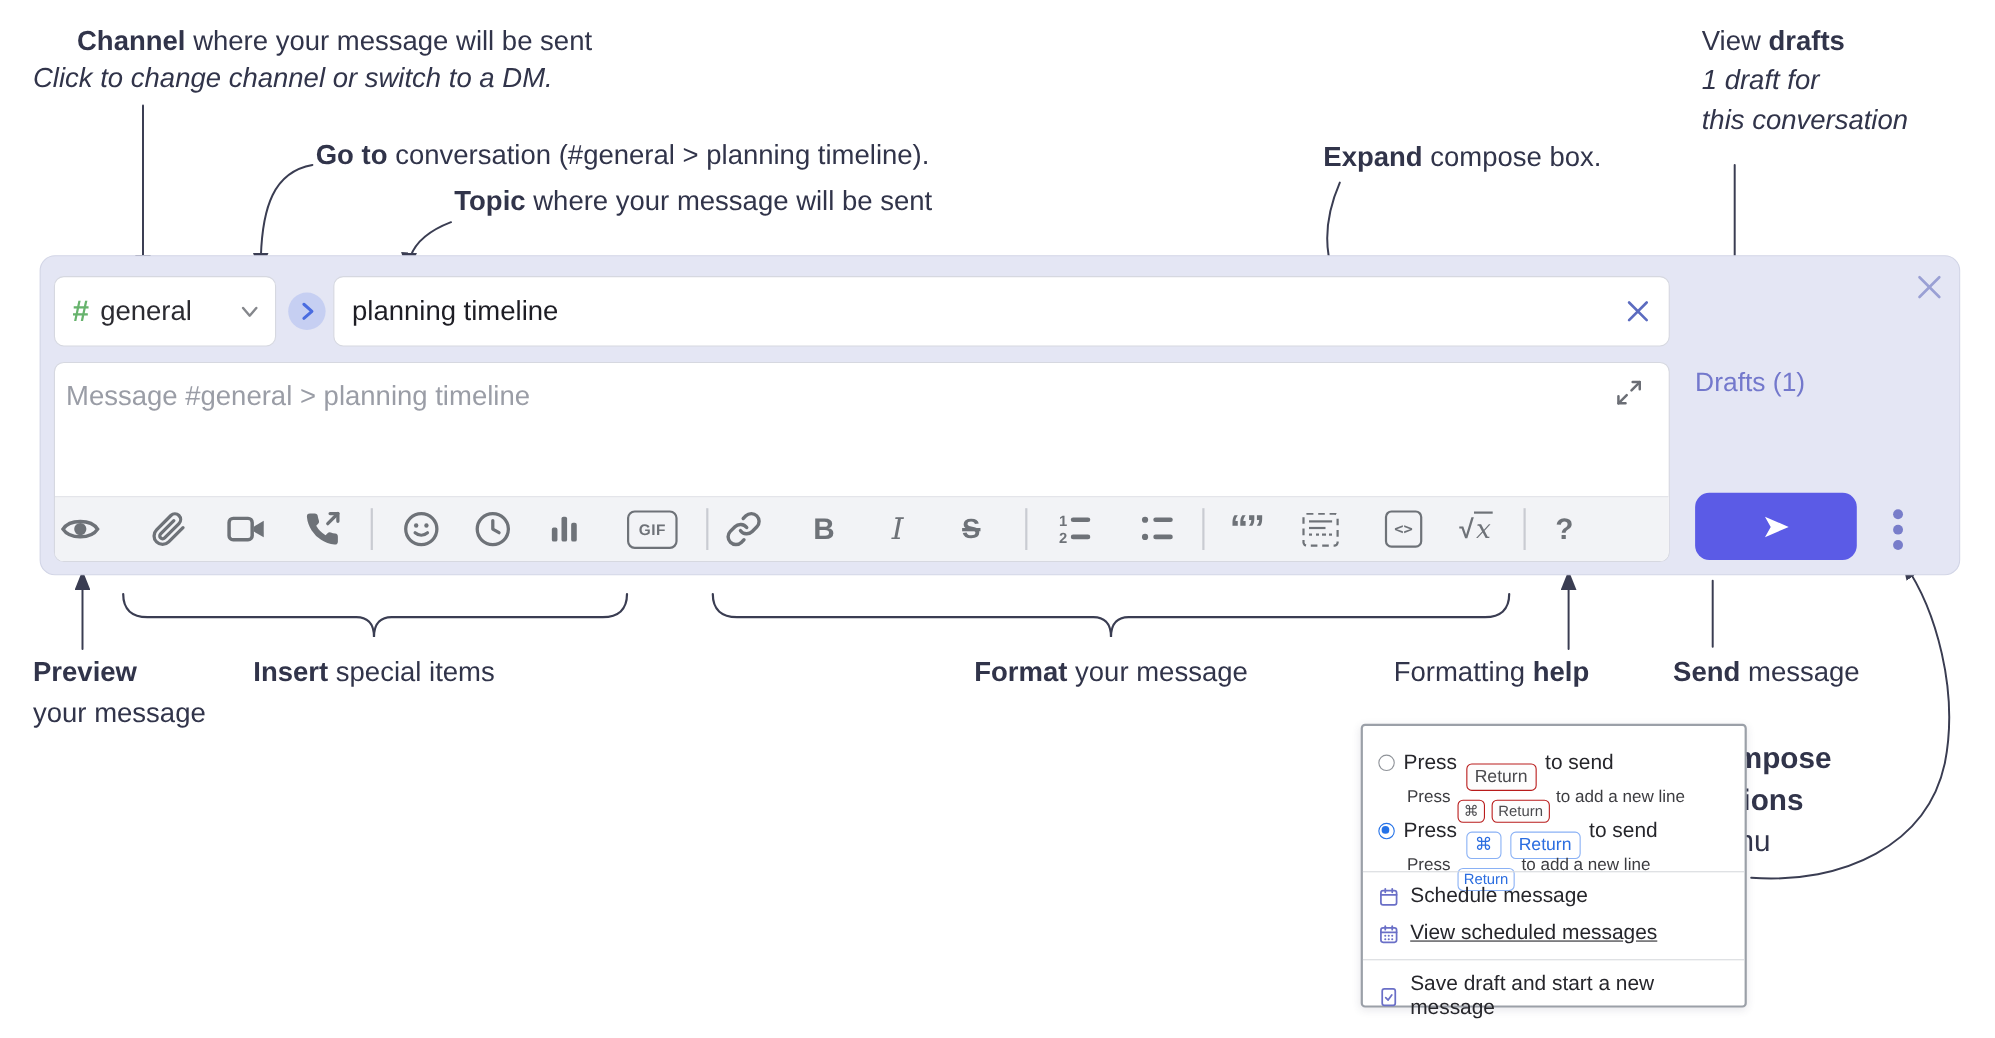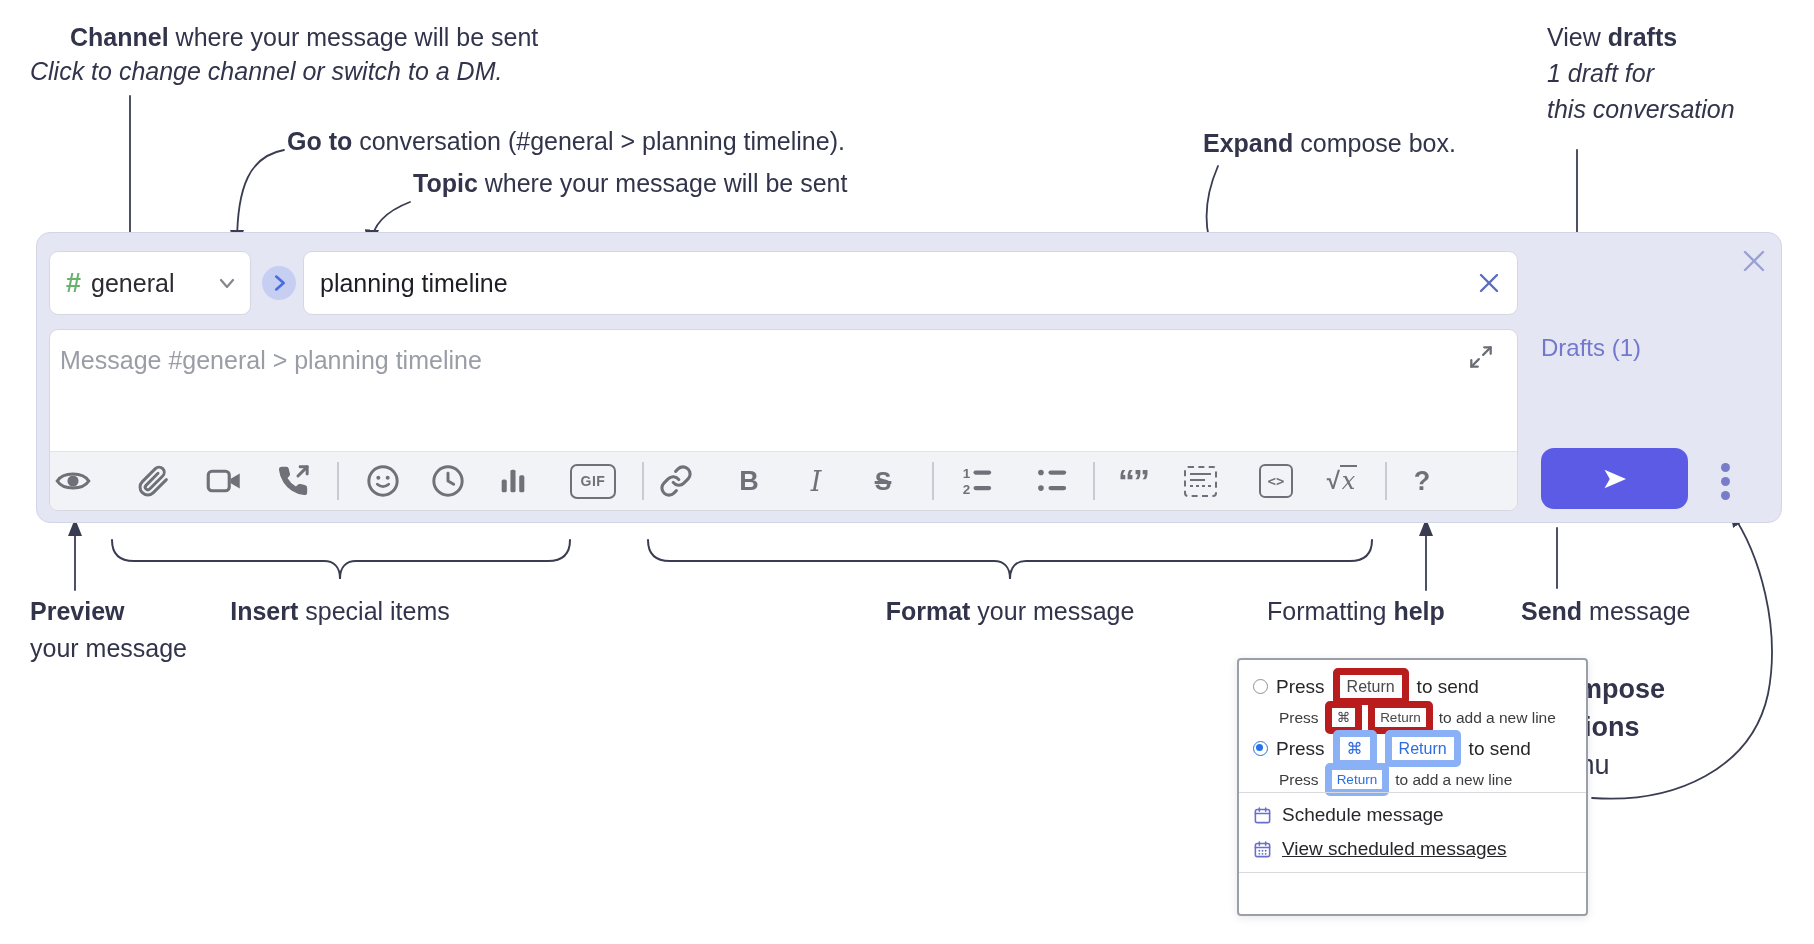"Return" .key { border: 7px solid #b91c1c -> 1px solid #b91c1c; margin-top: none -> 26px }
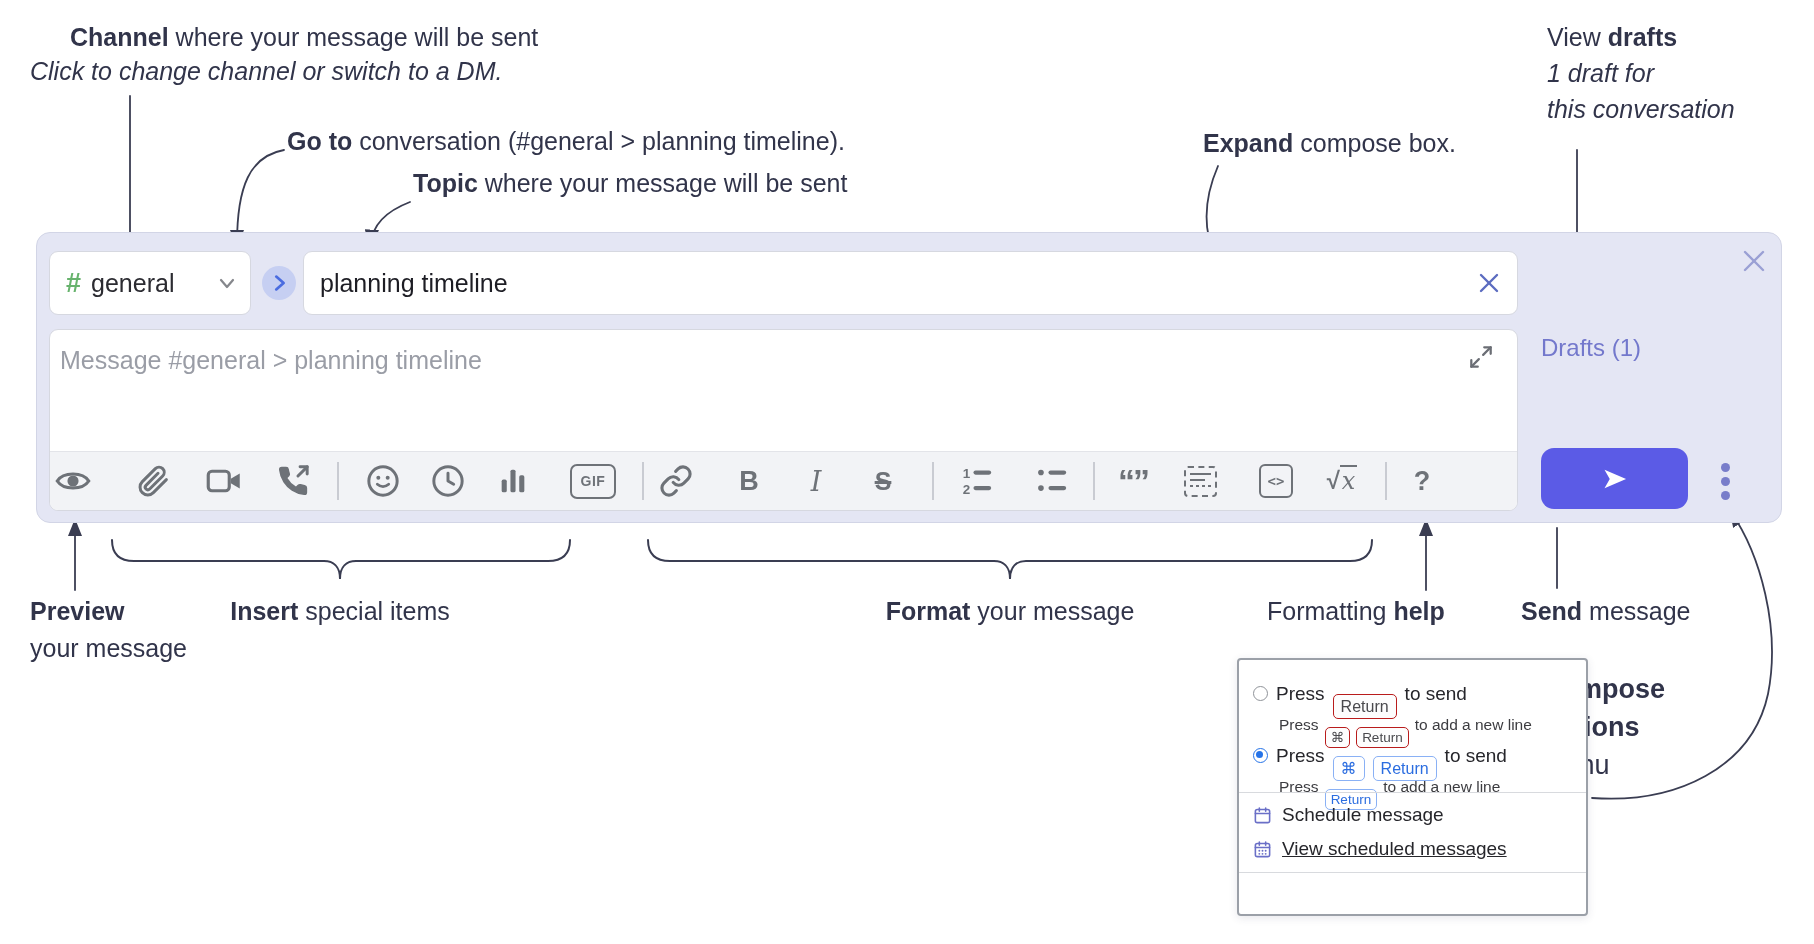"Save draft and start a" div.pitem { html: none -> <div> <svg> <g> <rect></rect> <polyline></polyline> </g> </svg> <span>Save draft and start a new message</span> </div> }
